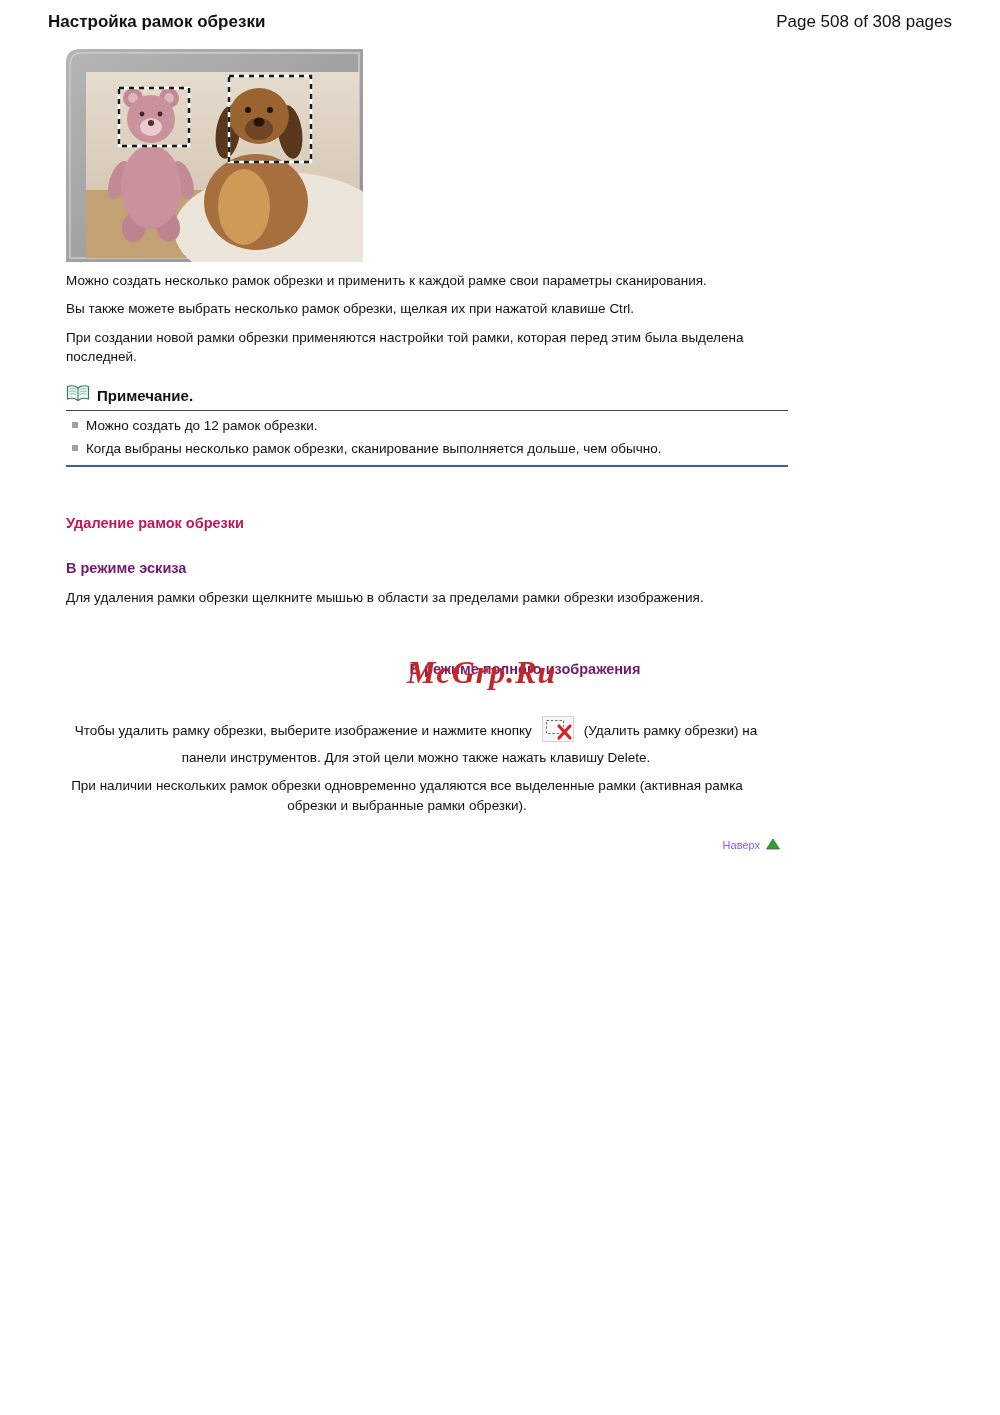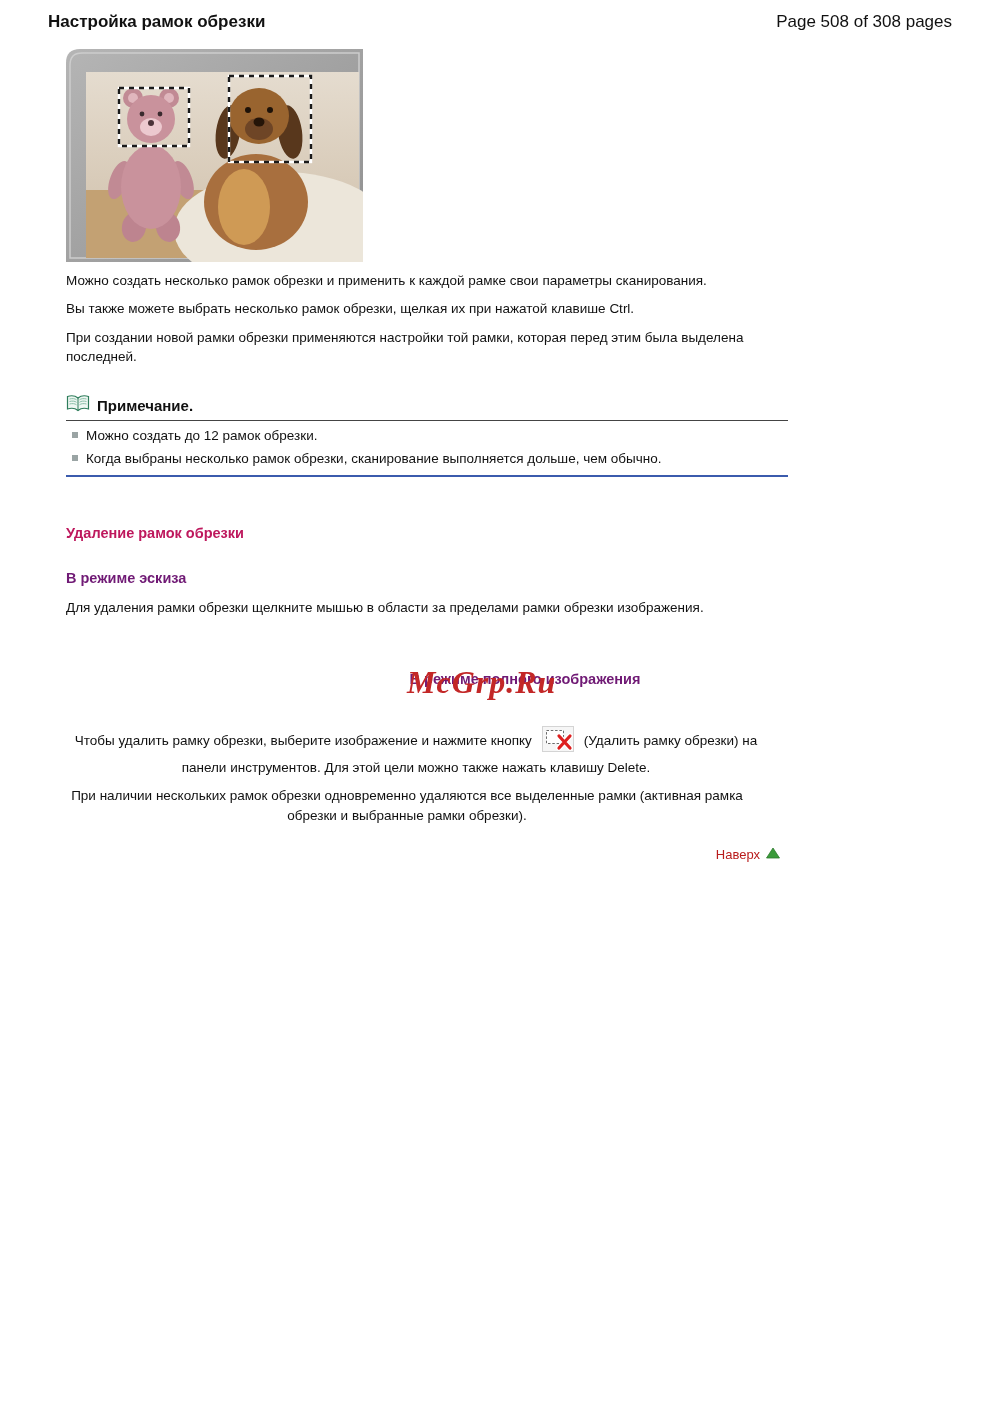"Примечание." .note { margin-top: 28px -> 18px }
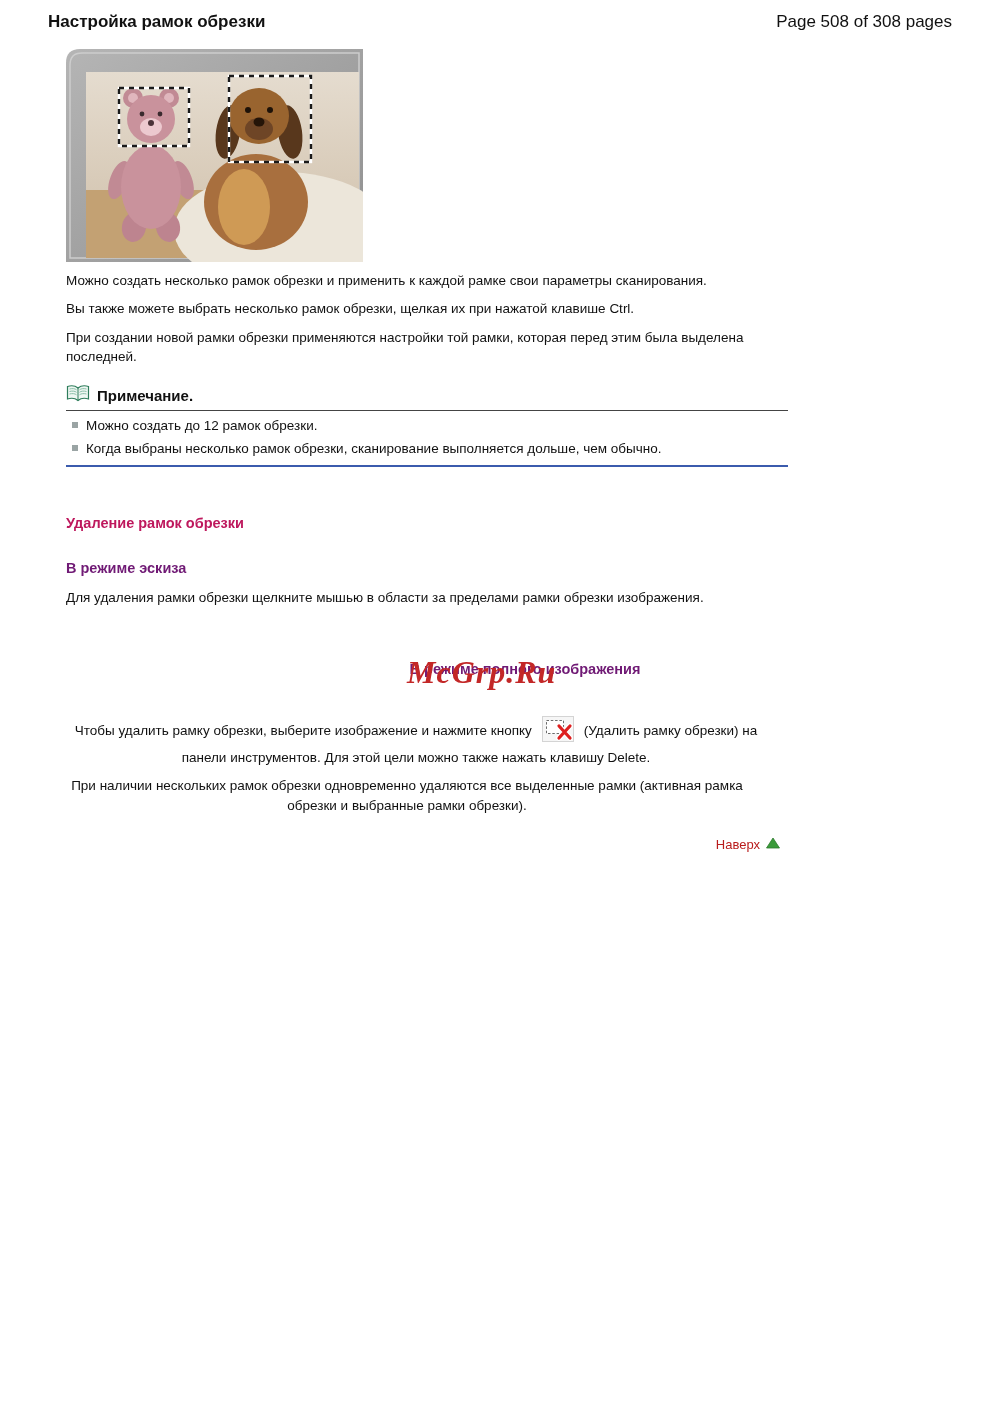"Наверх" .top-link { color: #b91c1c -> #8b5cf6; font-size: 13px -> 11px }
